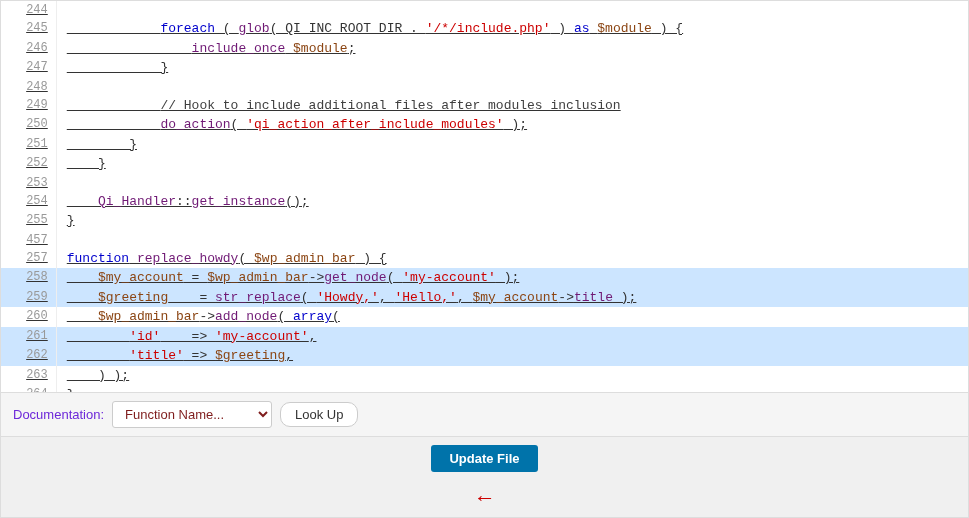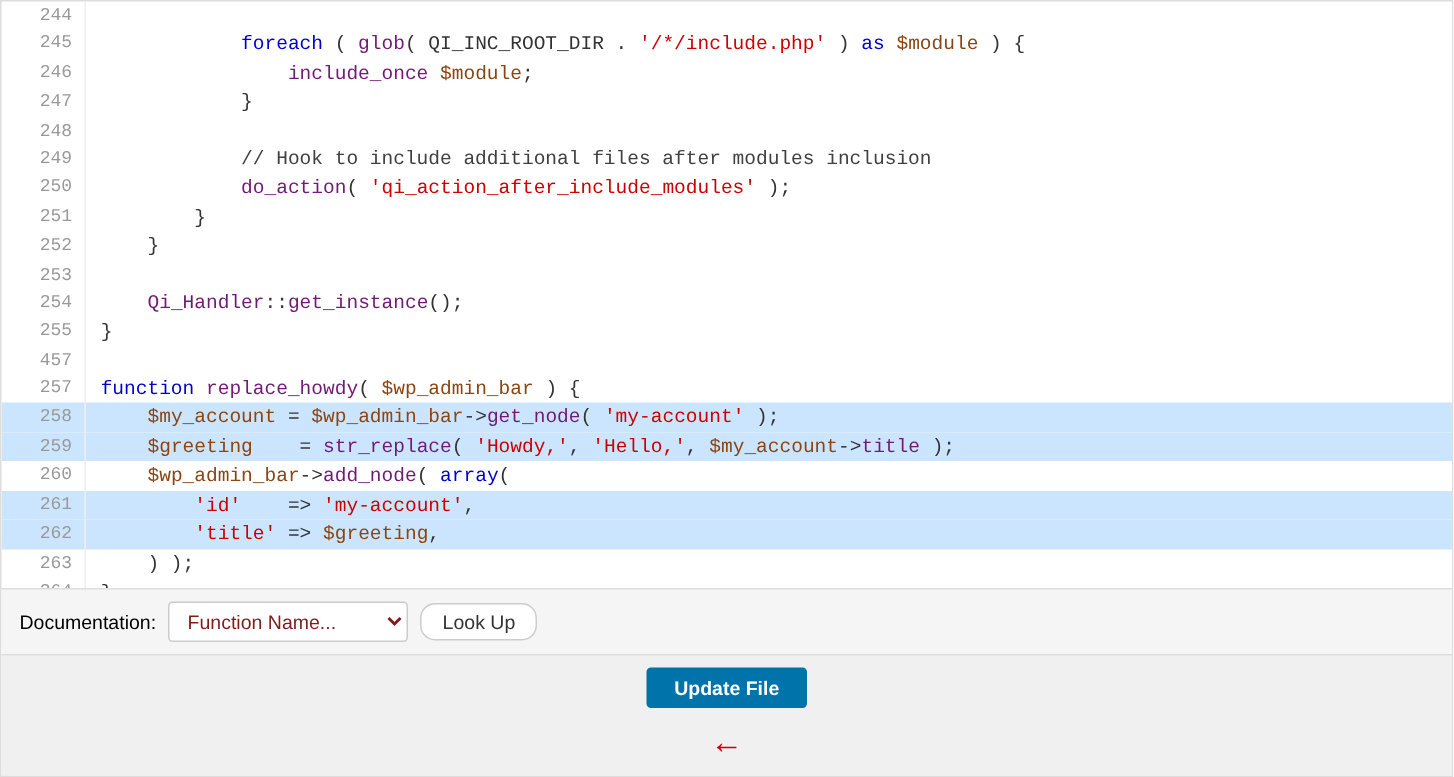"244" .code-area { text-decoration: none -> underline }
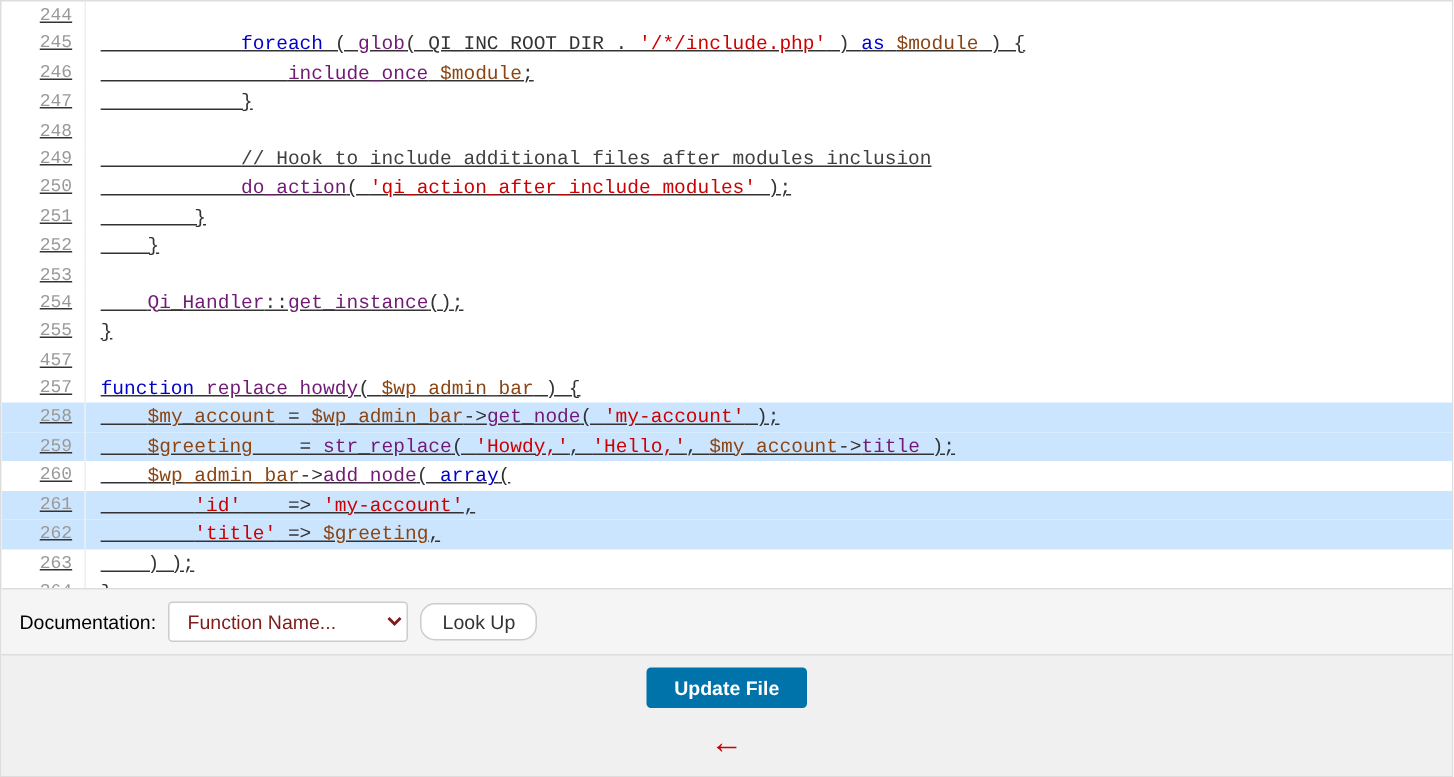"Documentation:" .bottom-bar label { color: #000000 -> #6d28d9 }
